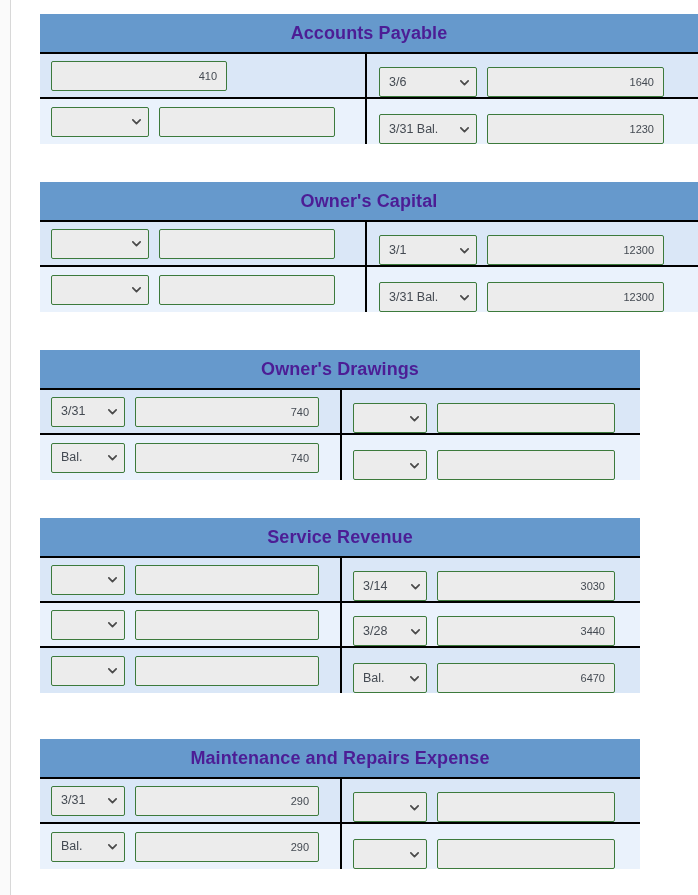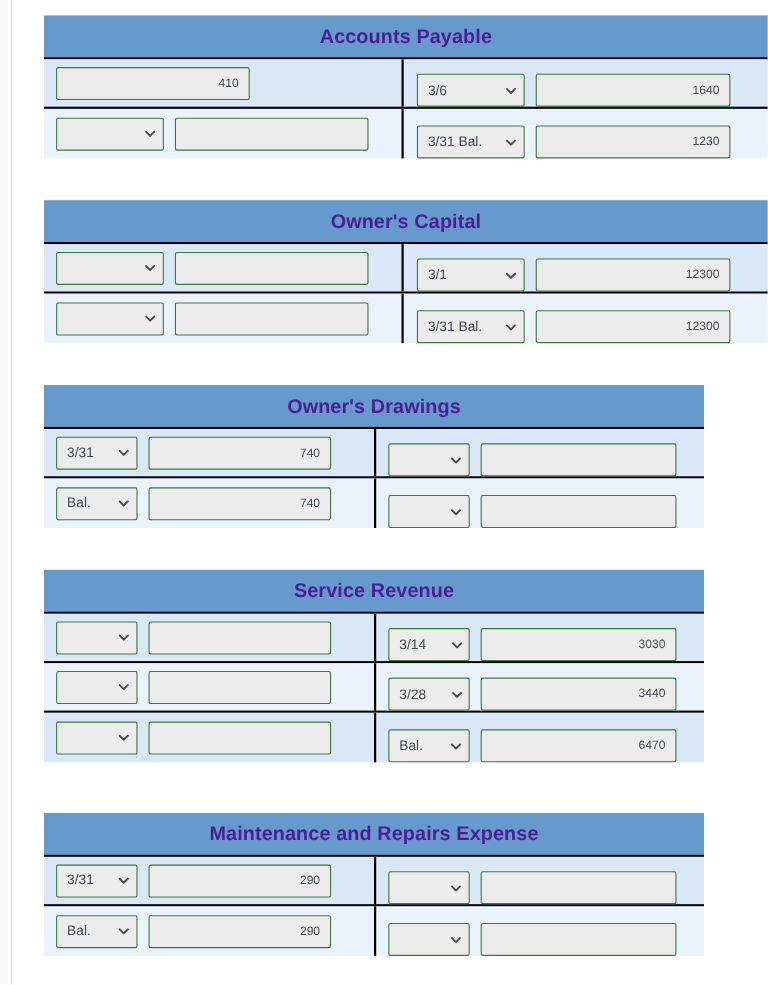"740" .narrow .amt { width: 166px -> 184px }
